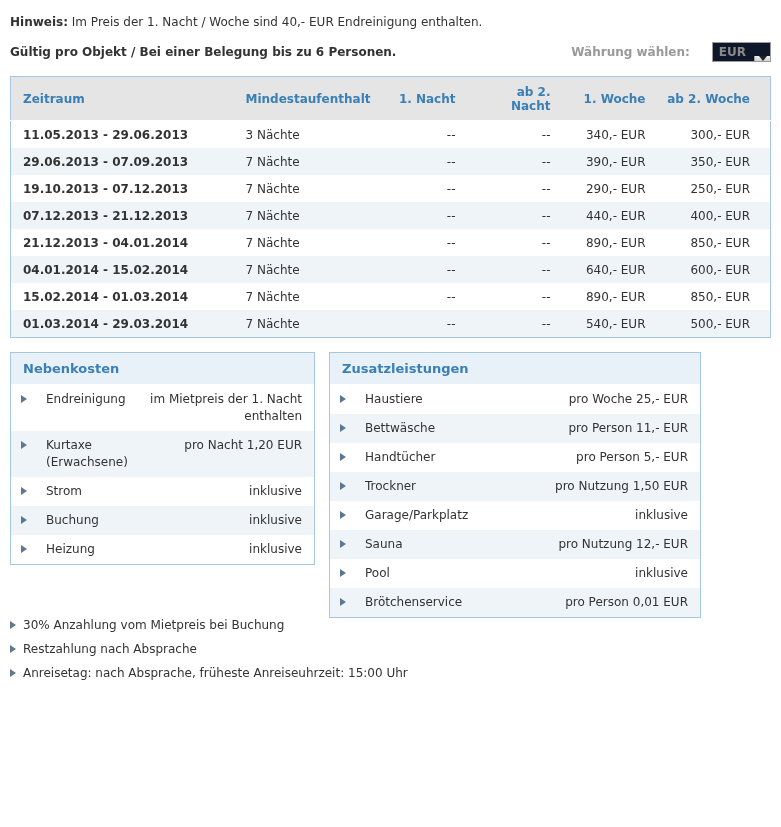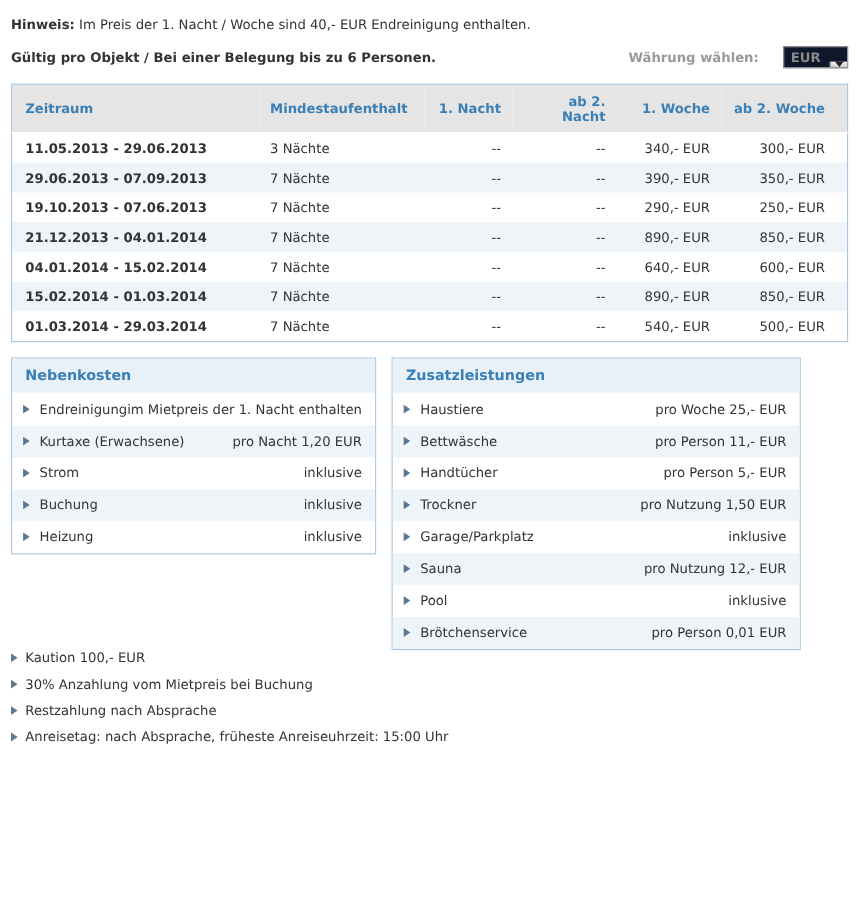"19.10.2013 - 07.06.2013" td.date { text: 07.06.2013 -> 07.12.2013 }
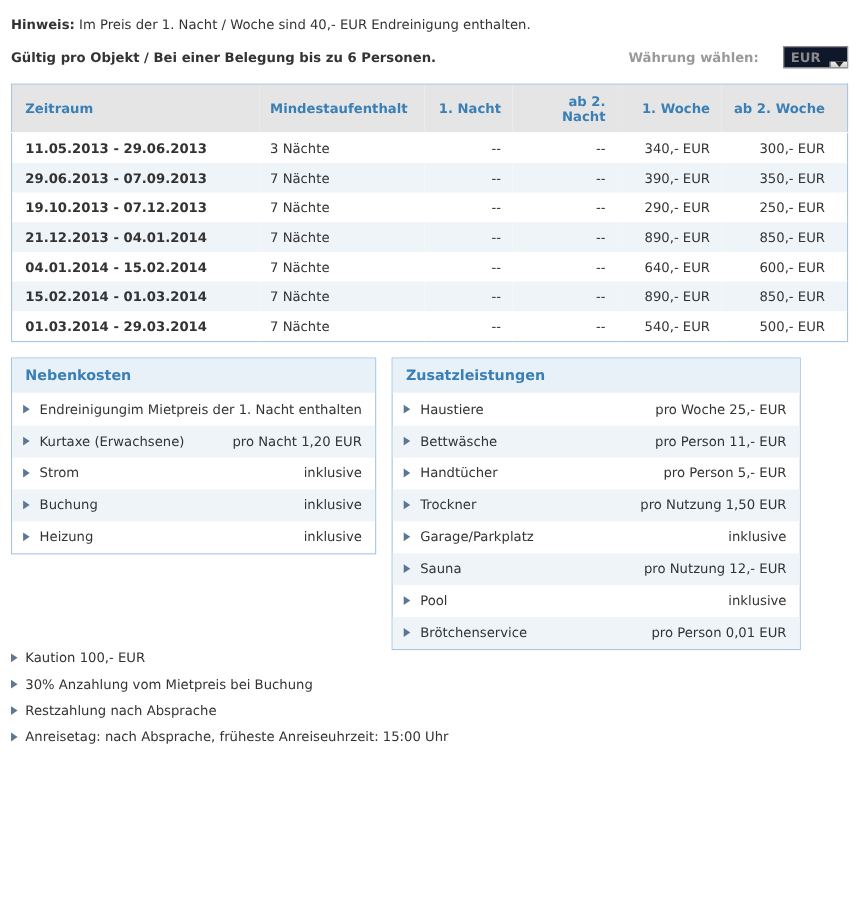"07.12.2013 - 21.12.2013" tr { html: none -> <tr> <td>07.12.2013 - 21.12.2013</td> <td>7 Nächte</td> <td>--</td> <td>--</td> <td>440,- EUR</td> <td>400,- EUR</td> </tr> }
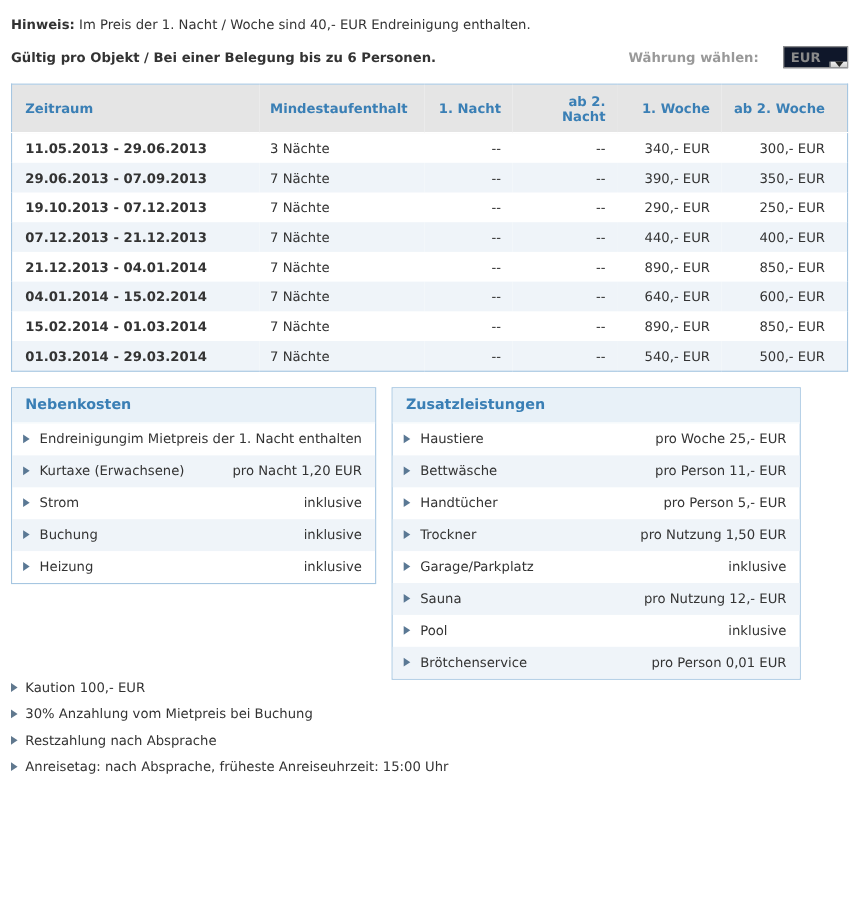"Nebenkosten" .box.left { width: 332px -> 305px }
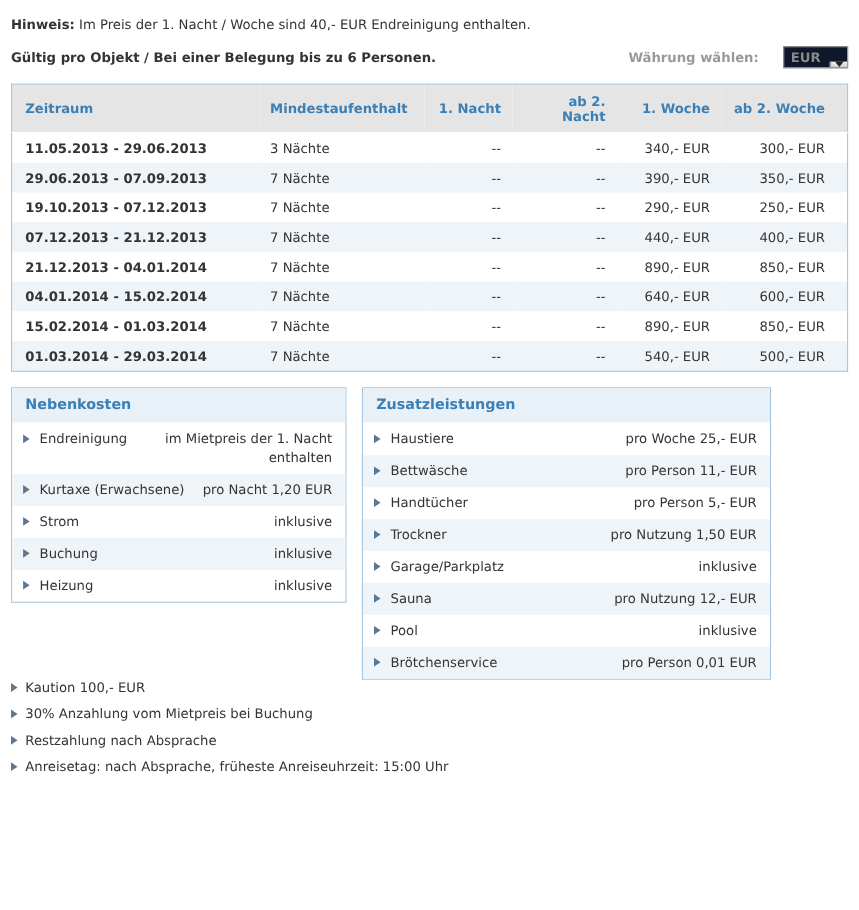"Endreinigung" .box-row .lbl { gap: 9px -> 19px }
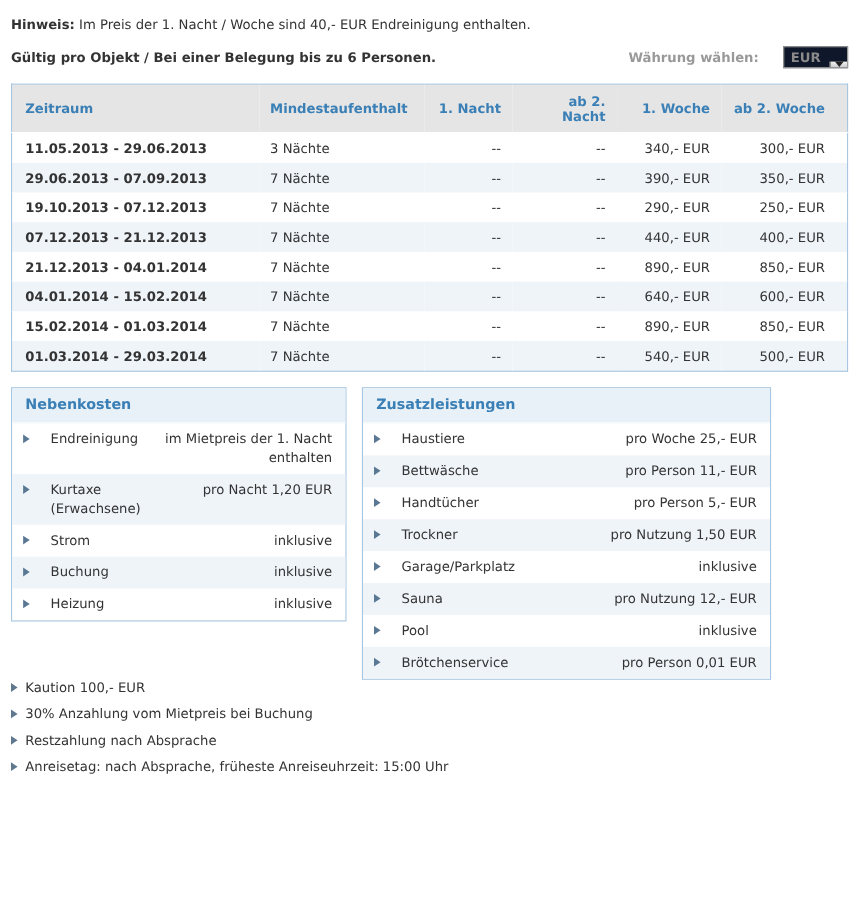"Kaution 100,- EUR" div.blist-item { html: <div> <span></span> <span>Kaution 100,- EUR</span> </div> -> none }
